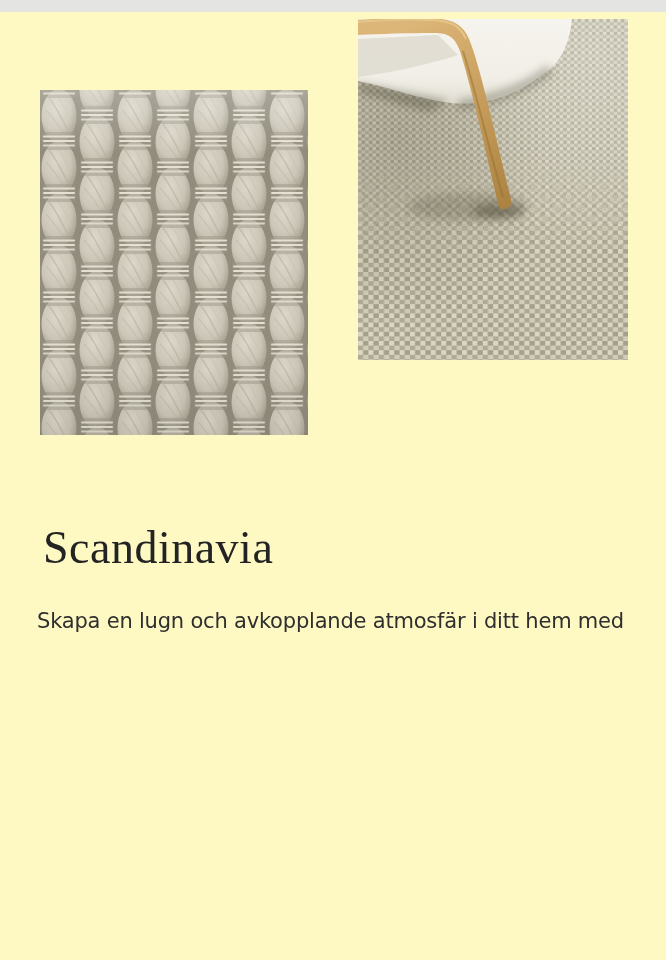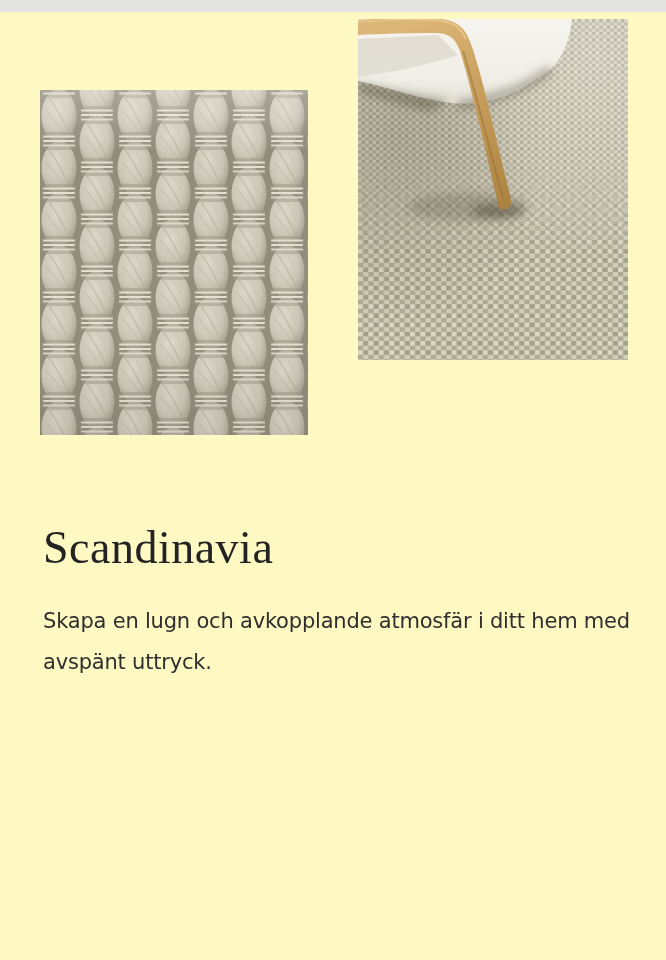"Skapa en lugn och avkopplande" .paragraph { left: 43px -> 37px }
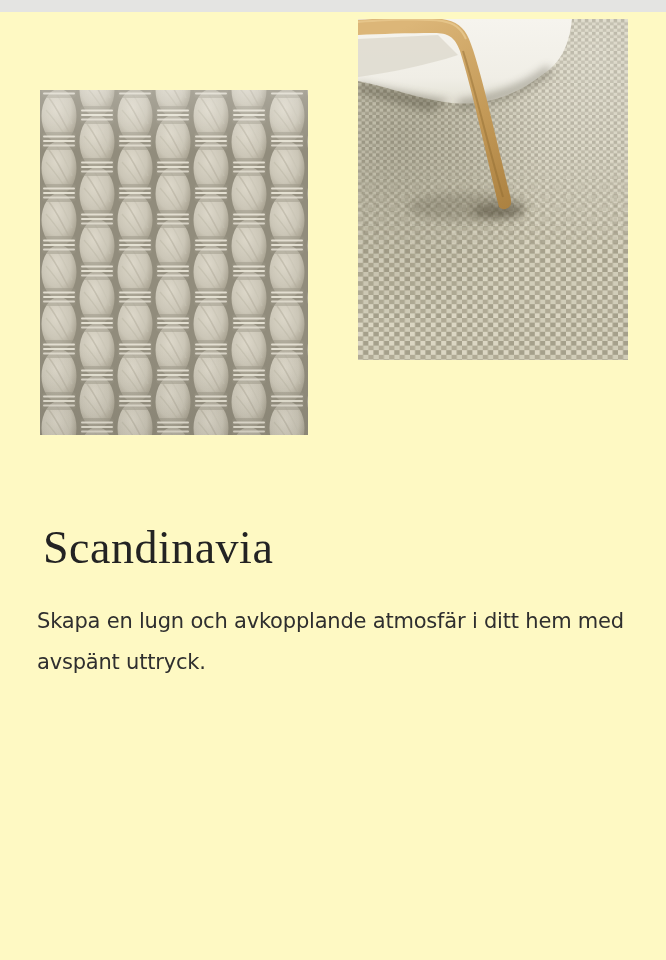"avspänt uttryck." div.line { html: <div>avspänt uttryck.</div> -> none }
